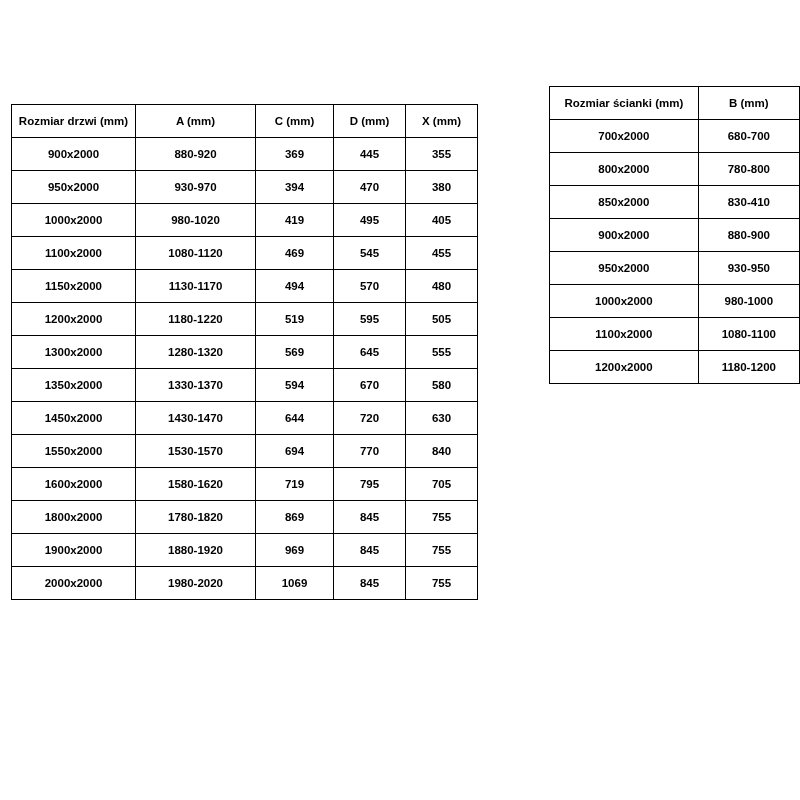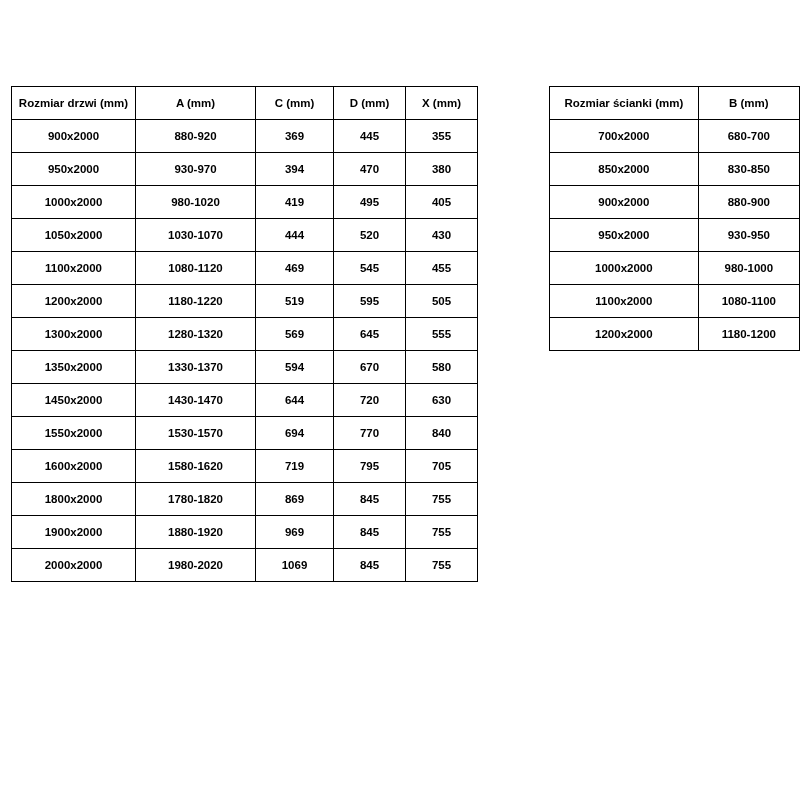"Rozmiar drzwi (mm)" #doors-table-wrap { top: 86px -> 104px }
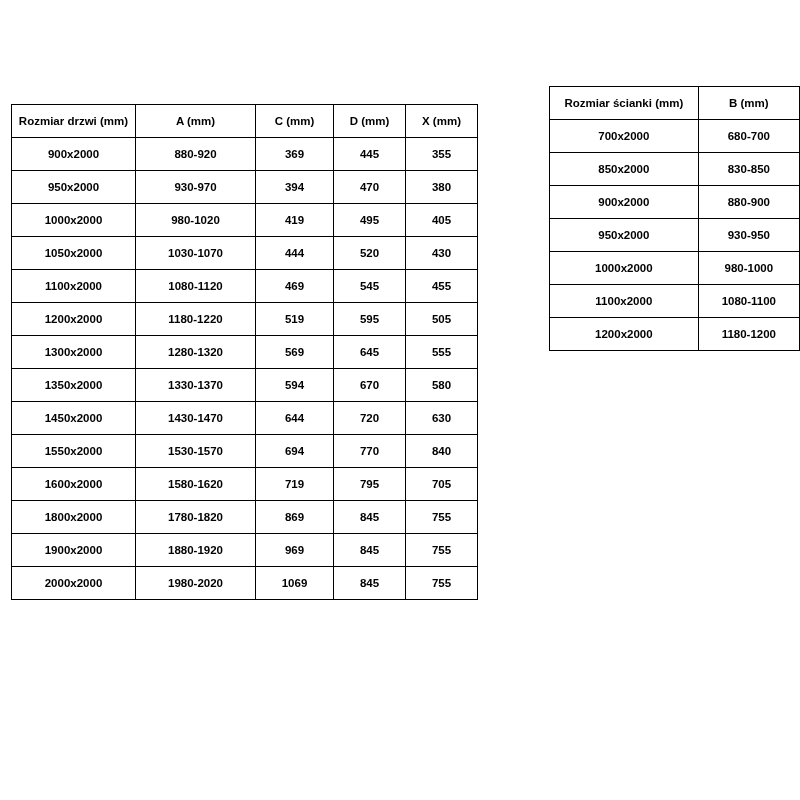"800x2000" tr { html: none -> <tr> <td>800x2000</td> <td>780-800</td> </tr> }
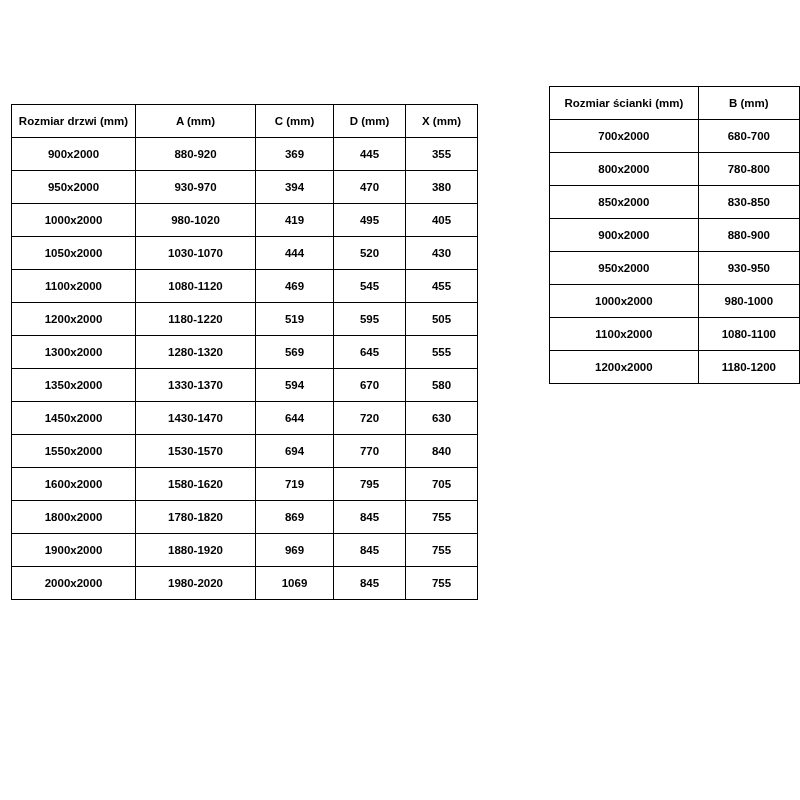"830-850" td { text: 830-850 -> 830-410 }
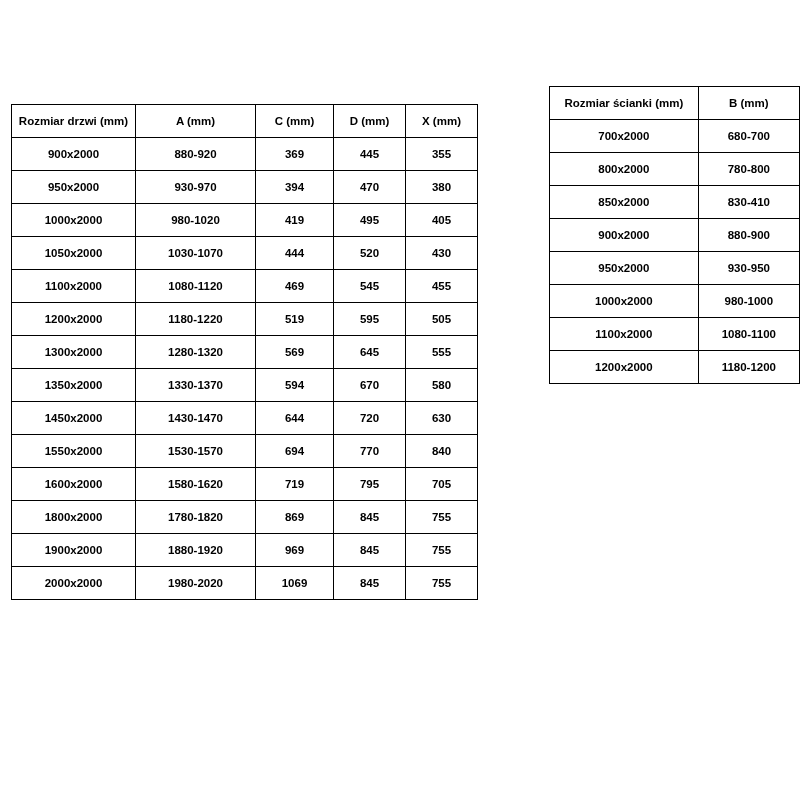"1050x2000" tr { html: <tr> <td>1050x2000</td> <td>1030-1070</td> <td>444</td> <td>520</td> <td>430</td> </tr> -> none }
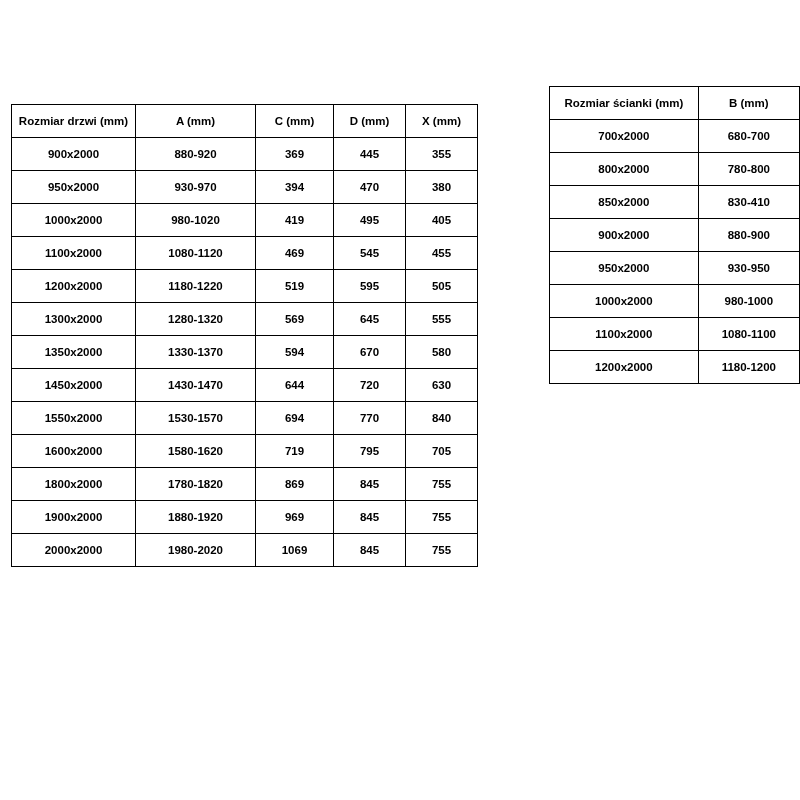"1150x2000" tr { html: none -> <tr> <td>1150x2000</td> <td>1130-1170</td> <td>494</td> <td>570</td> <td>480</td> </tr> }
